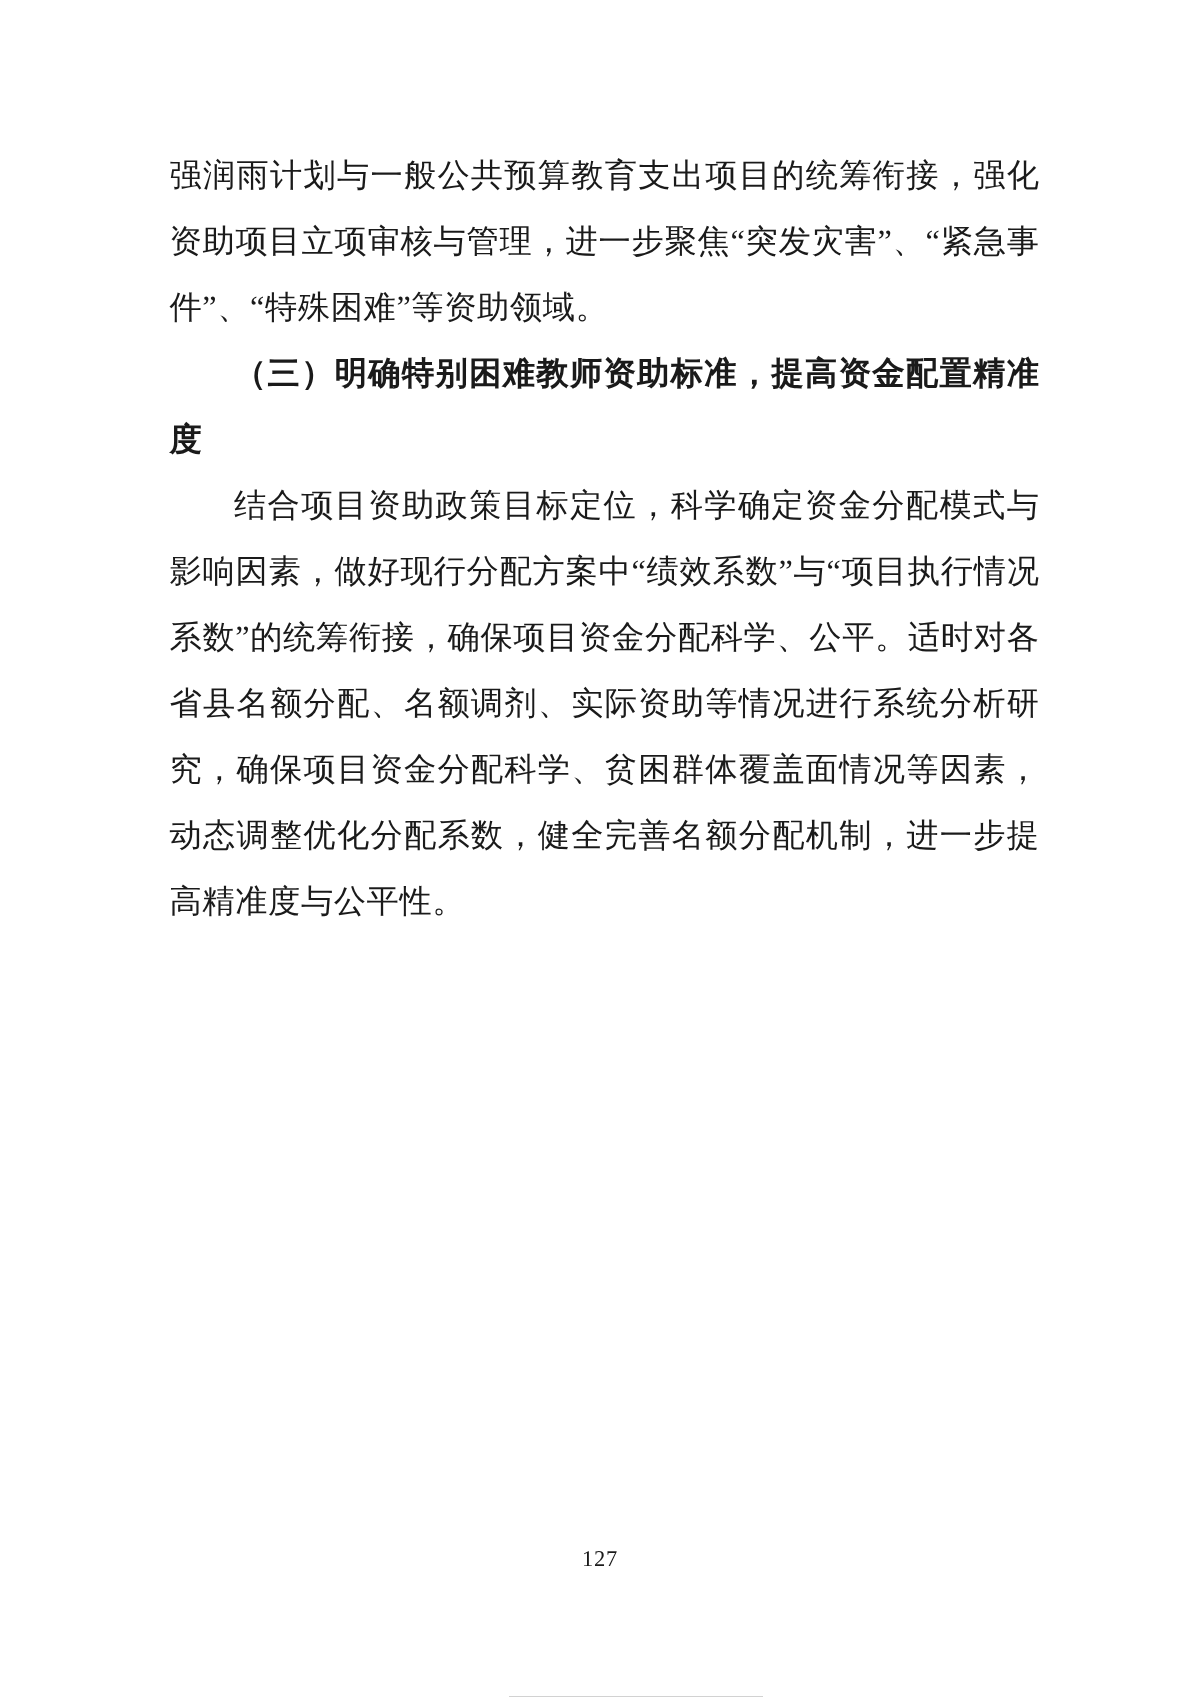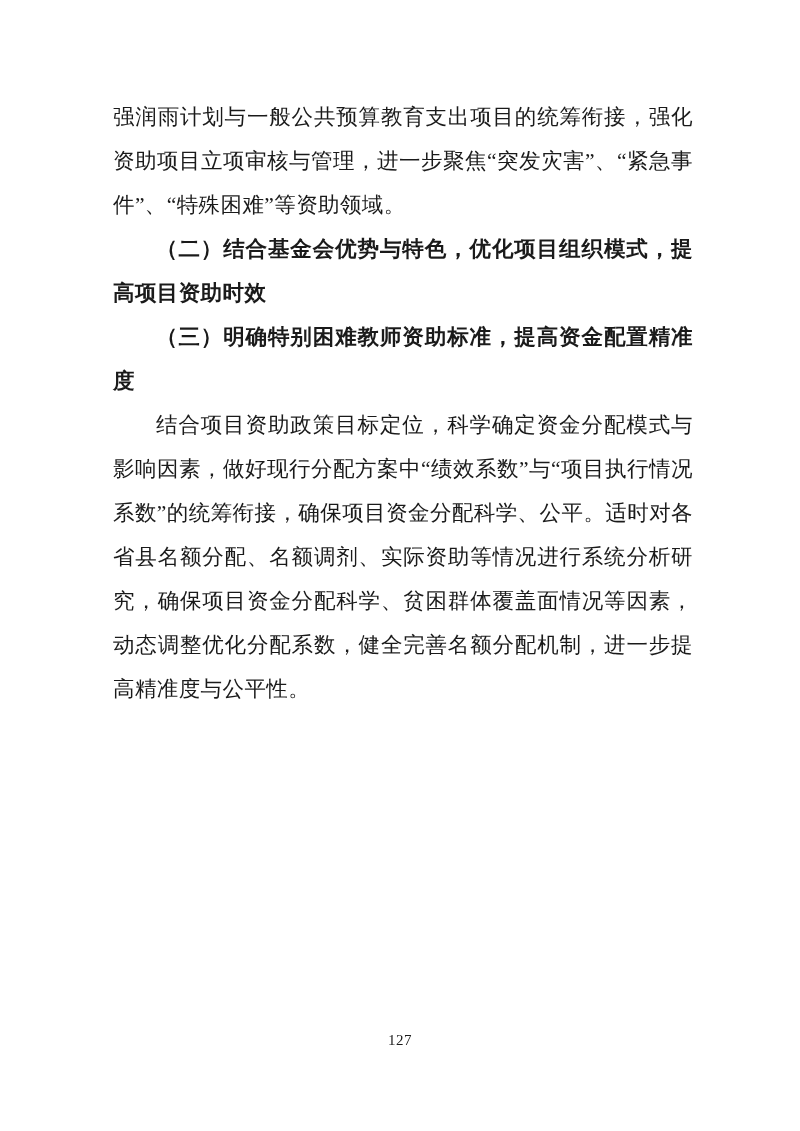"（二）结合基金会优势与特色，优化项目组织模式，提高项目资助时效" p.heading { html: <p>（二）结合基金会优势与特色，优化项目组织模式，提高项目资助时效</p> -> none }
